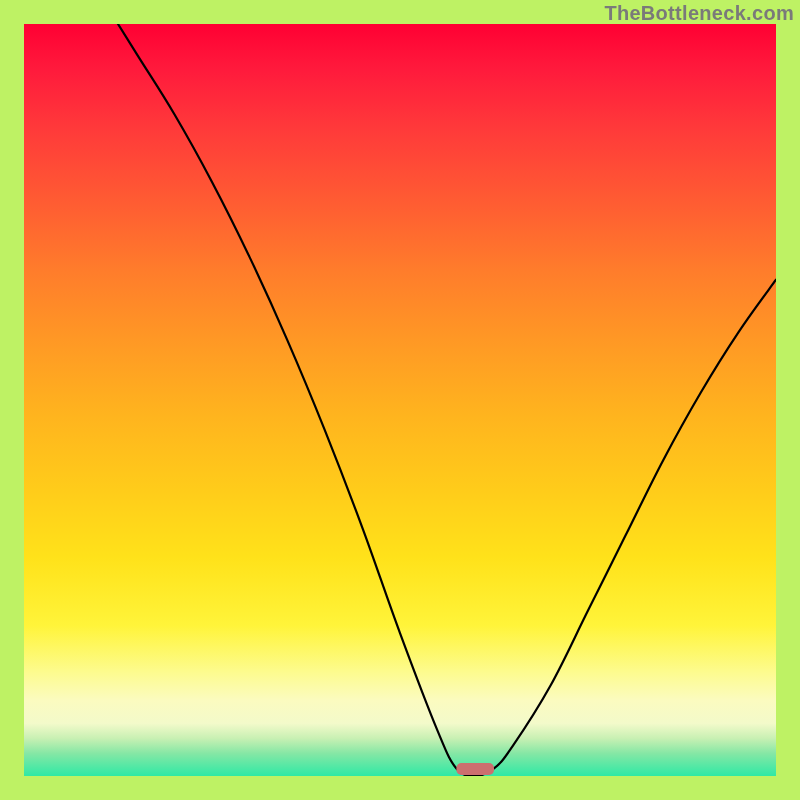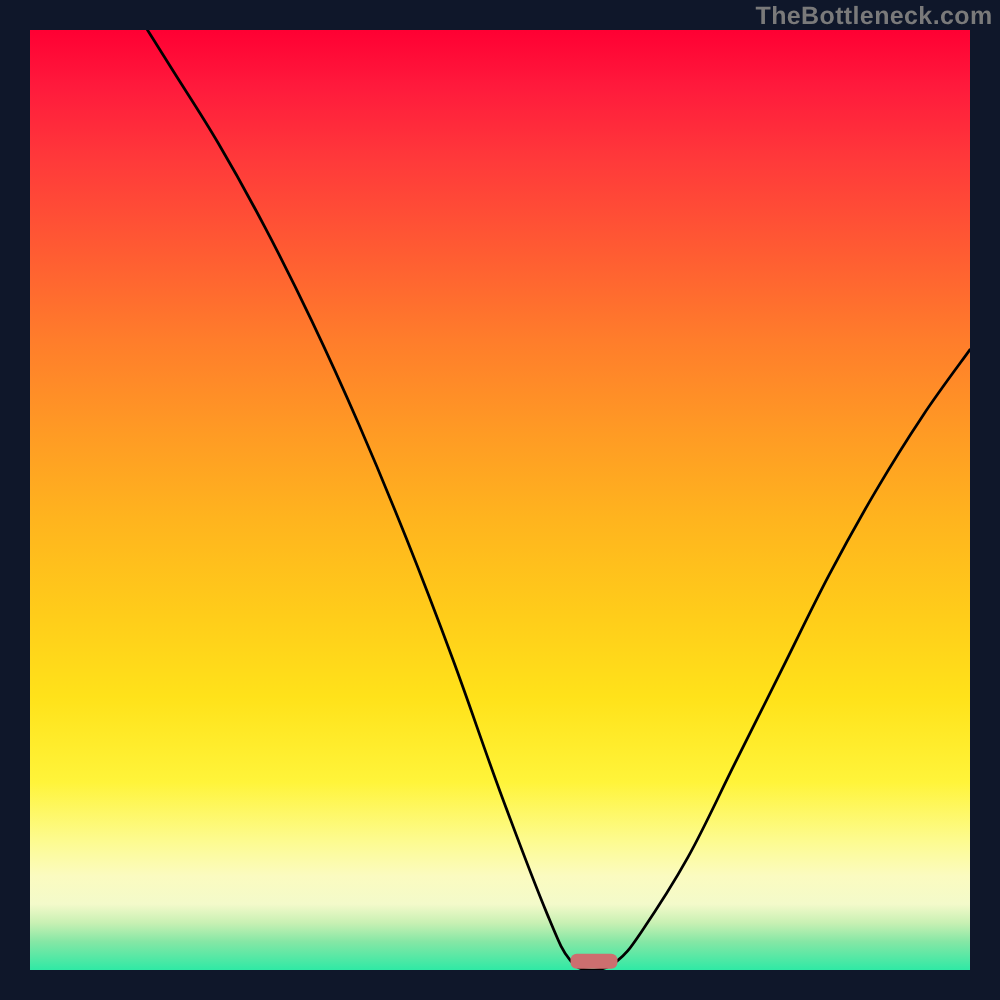"TheBottleneck.com" .frame { background: #0f172a -> #bef264 }
